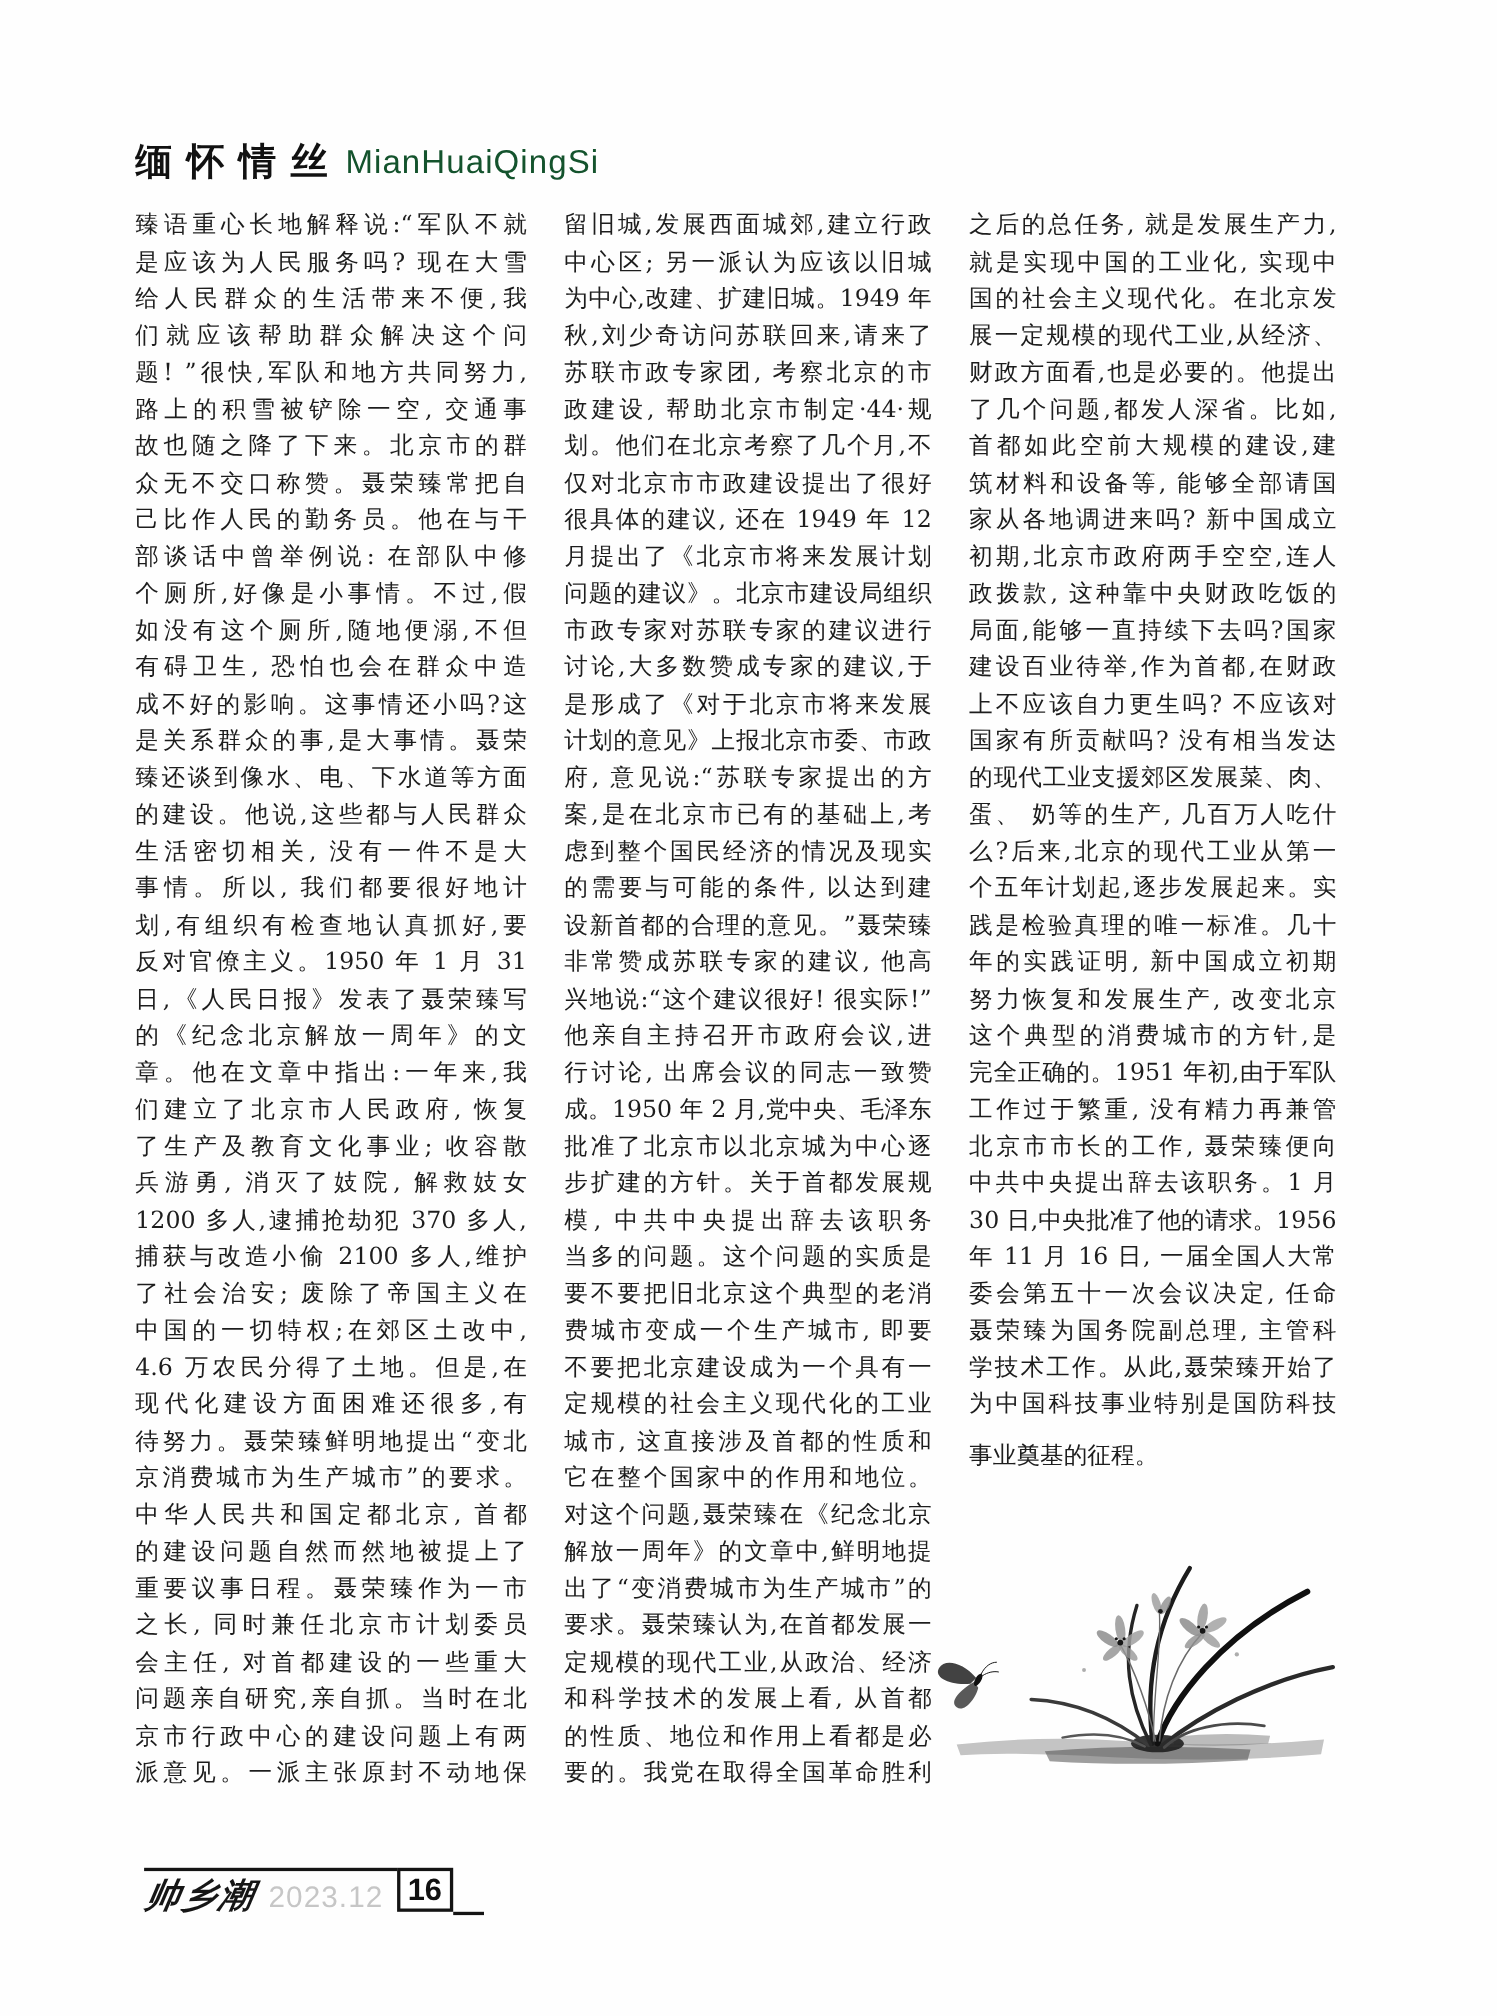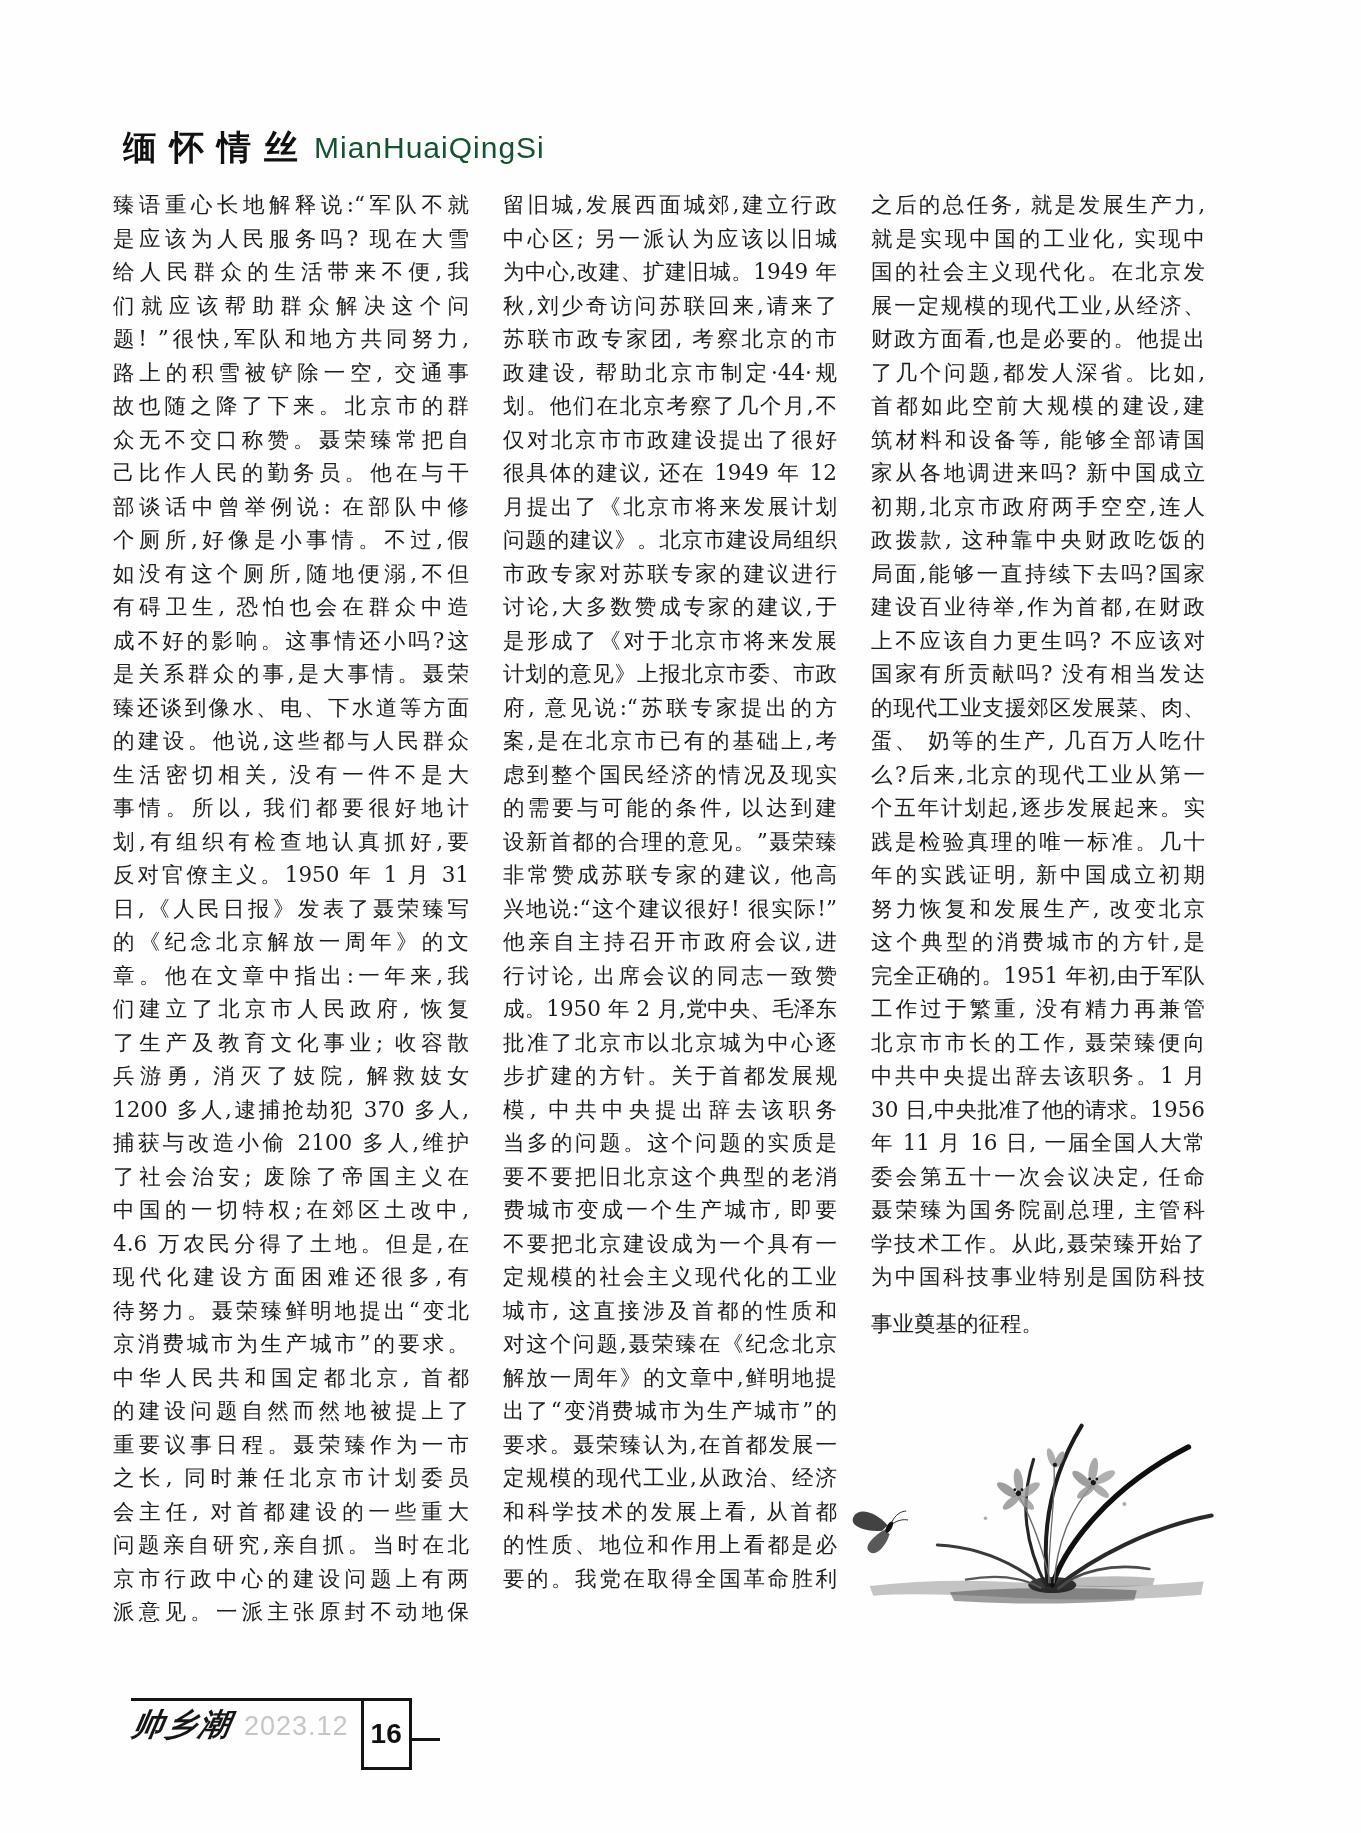"臻语重心长地解释说:“军队不就" .columns { left: 113px -> 123px }
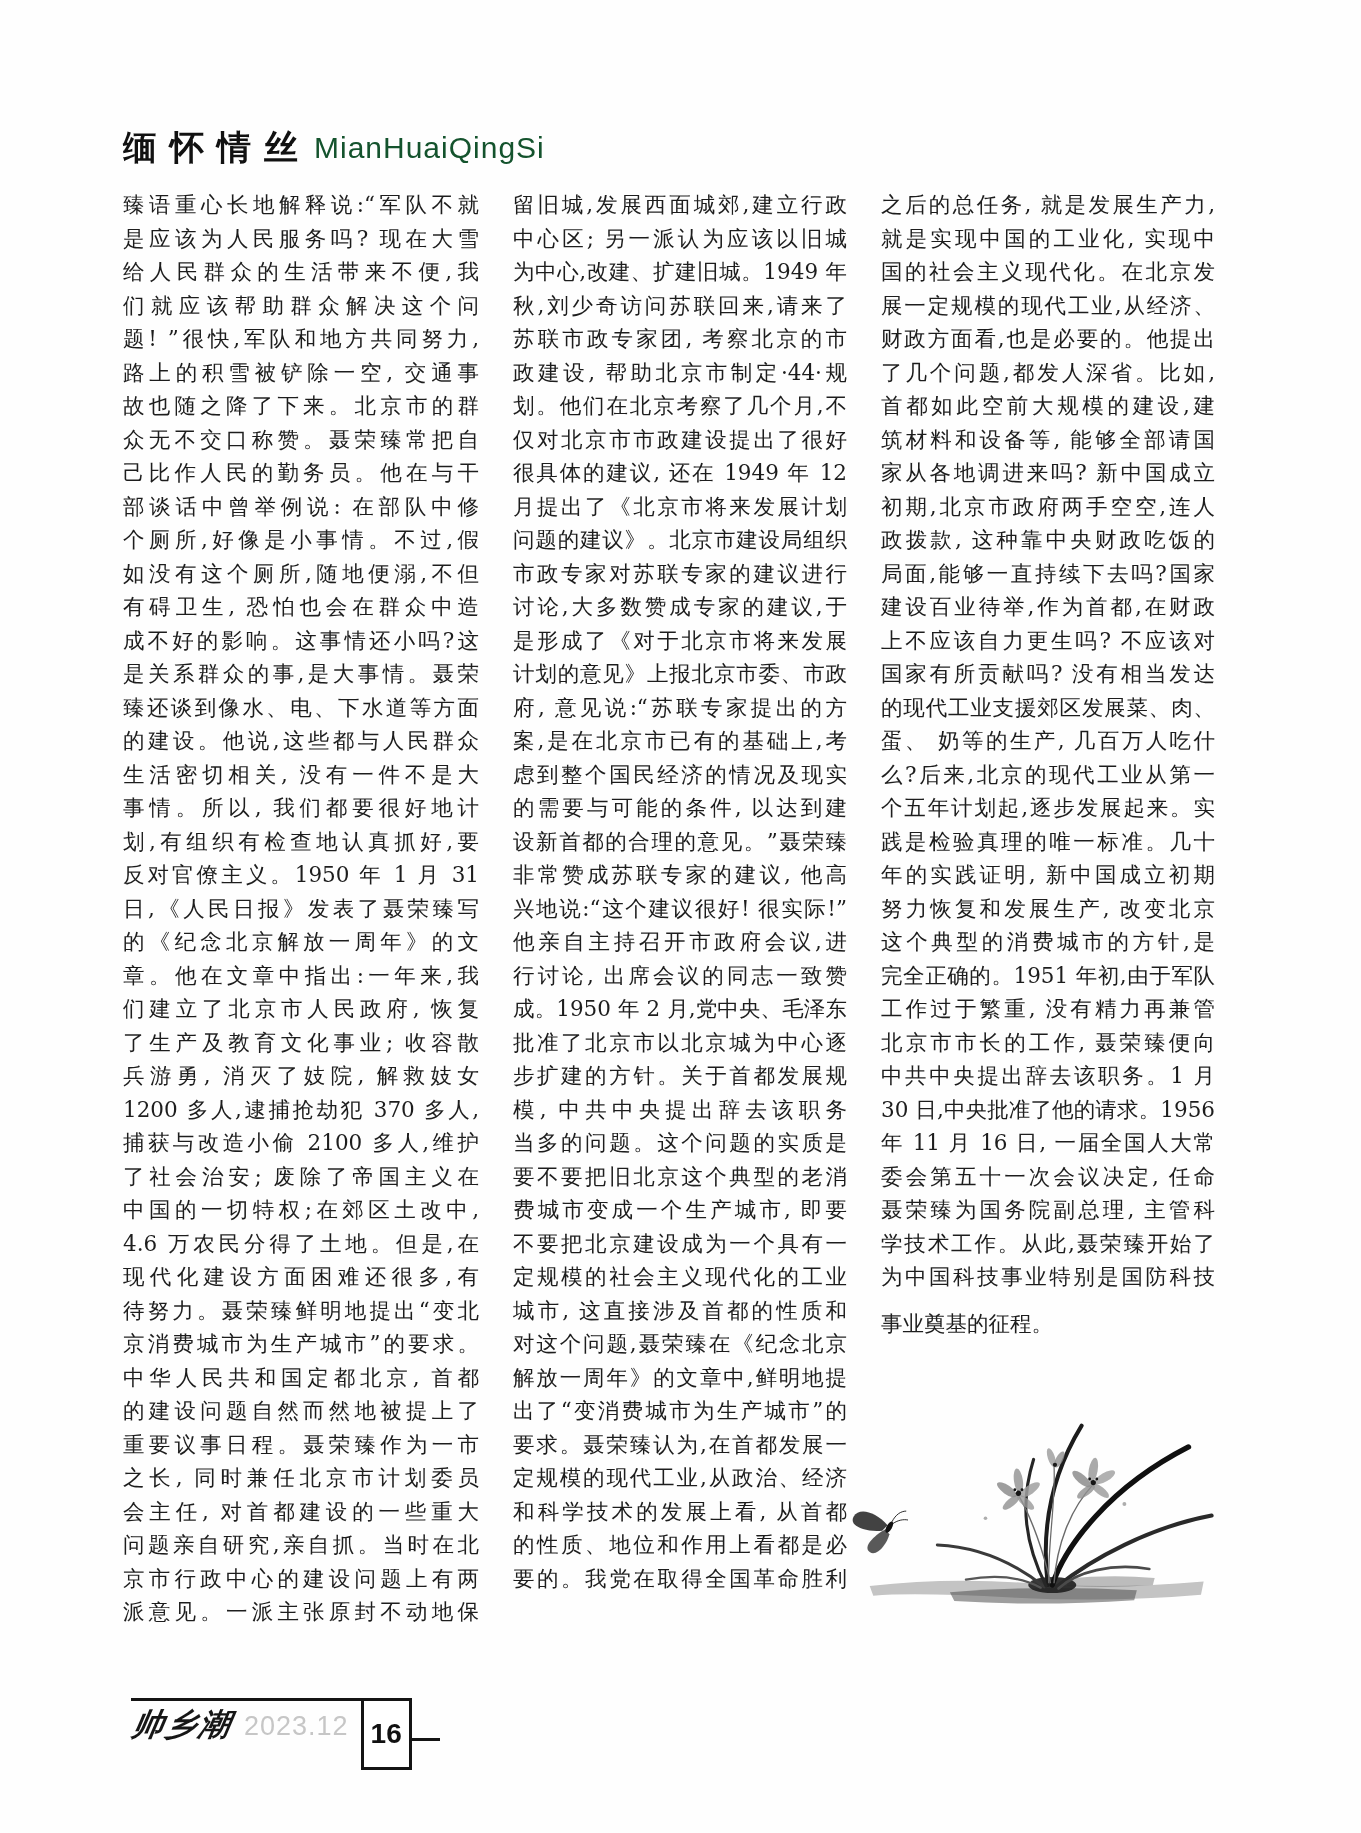"它在整个国家中的作用和地位。" div.tline { html: none -> <div>它在整个国家中的作用和地位。</div> }
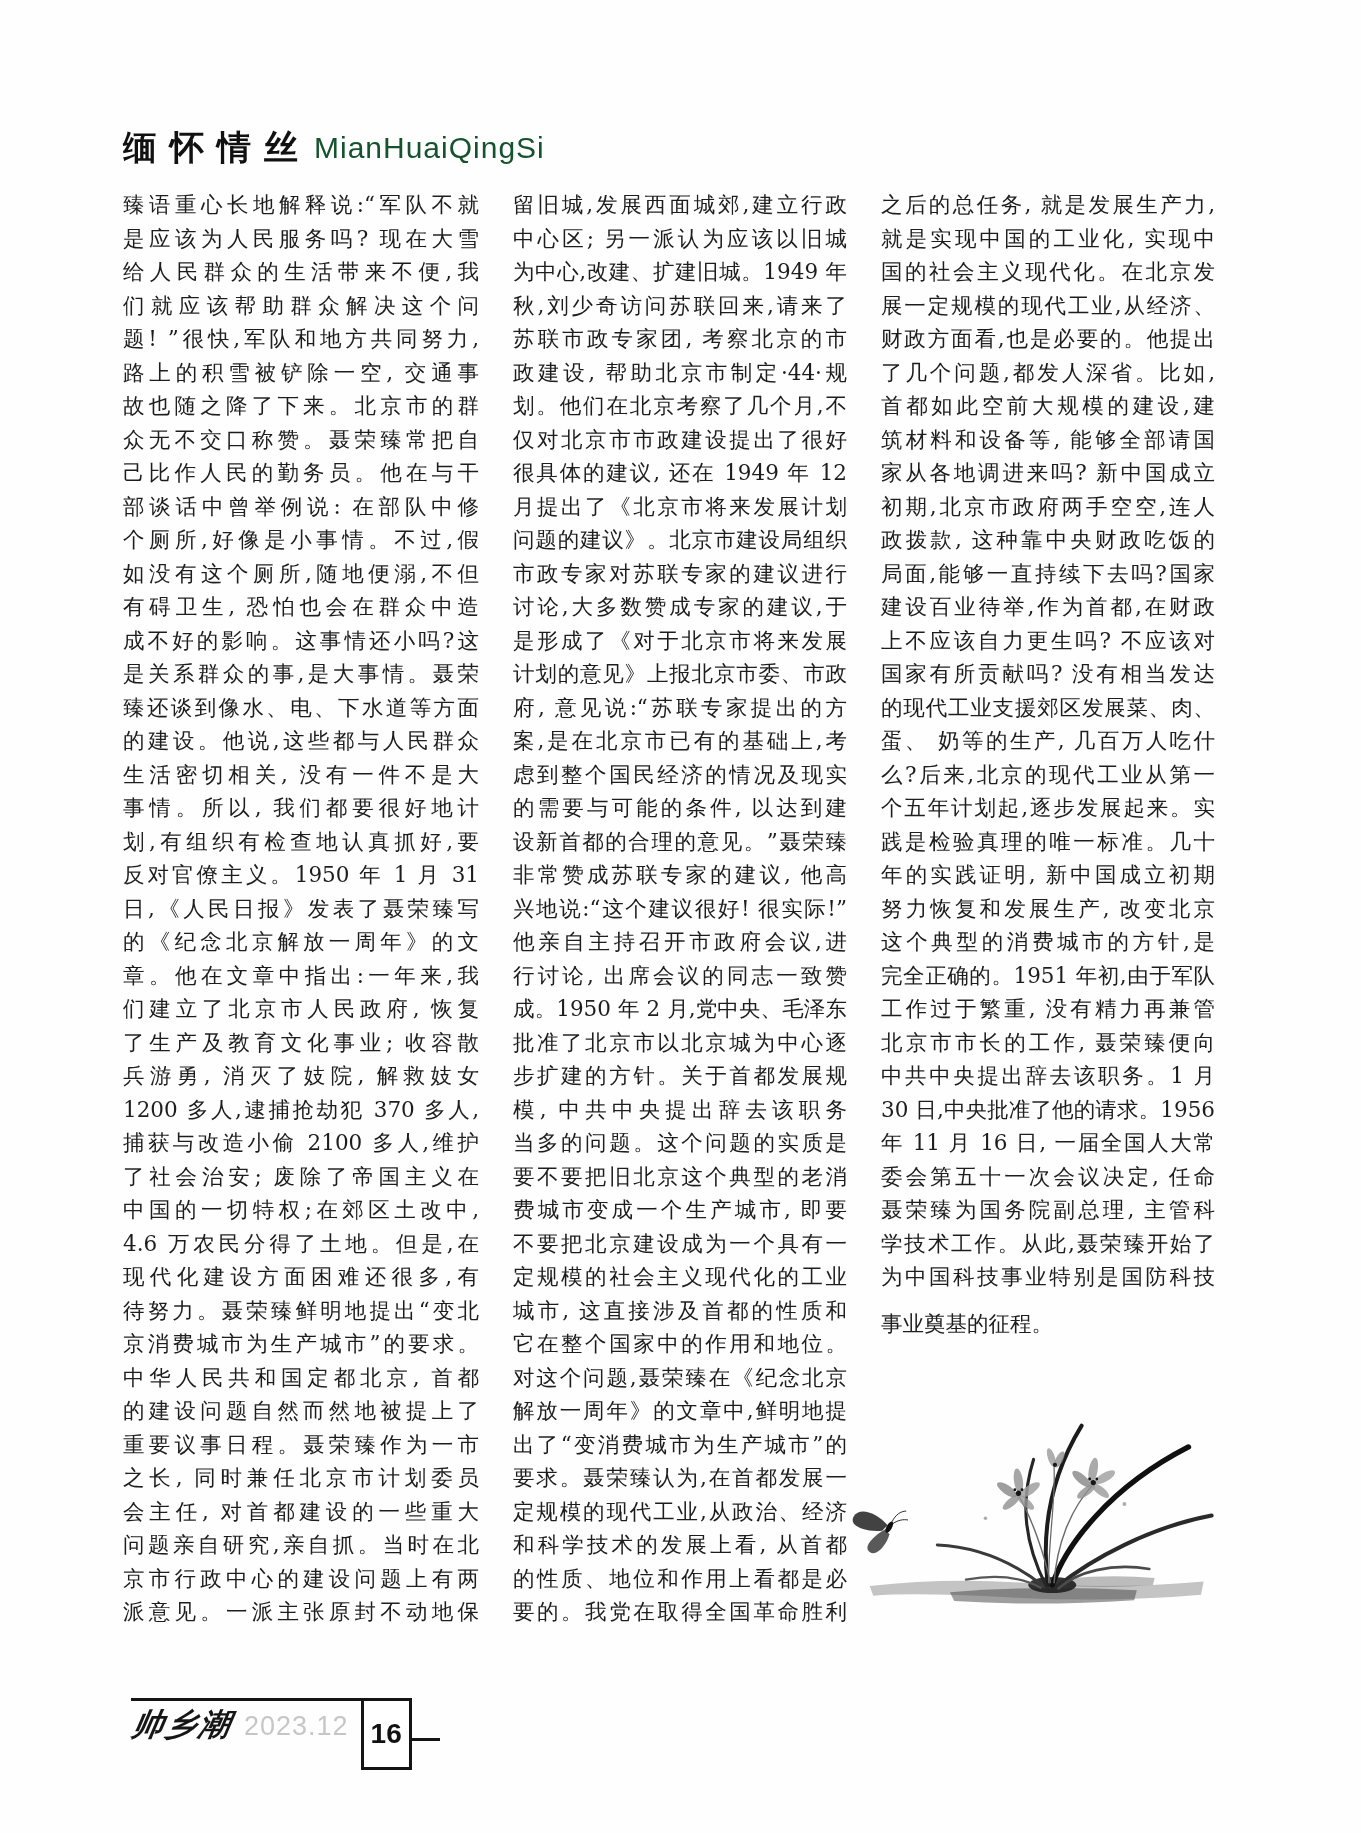"16" .f-box { padding: 16px 7px -> 0 7px }
